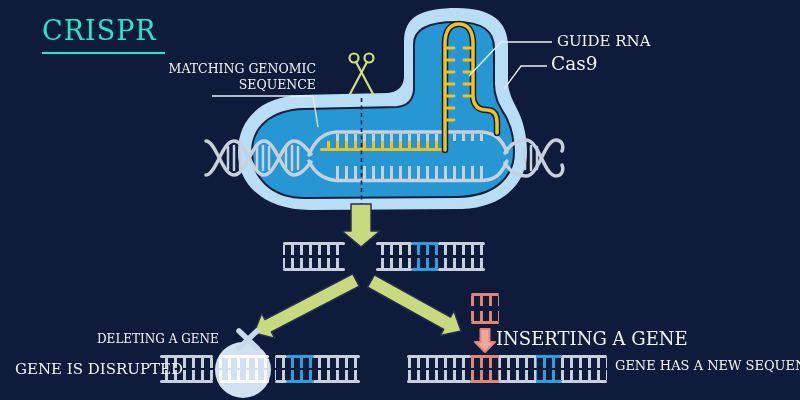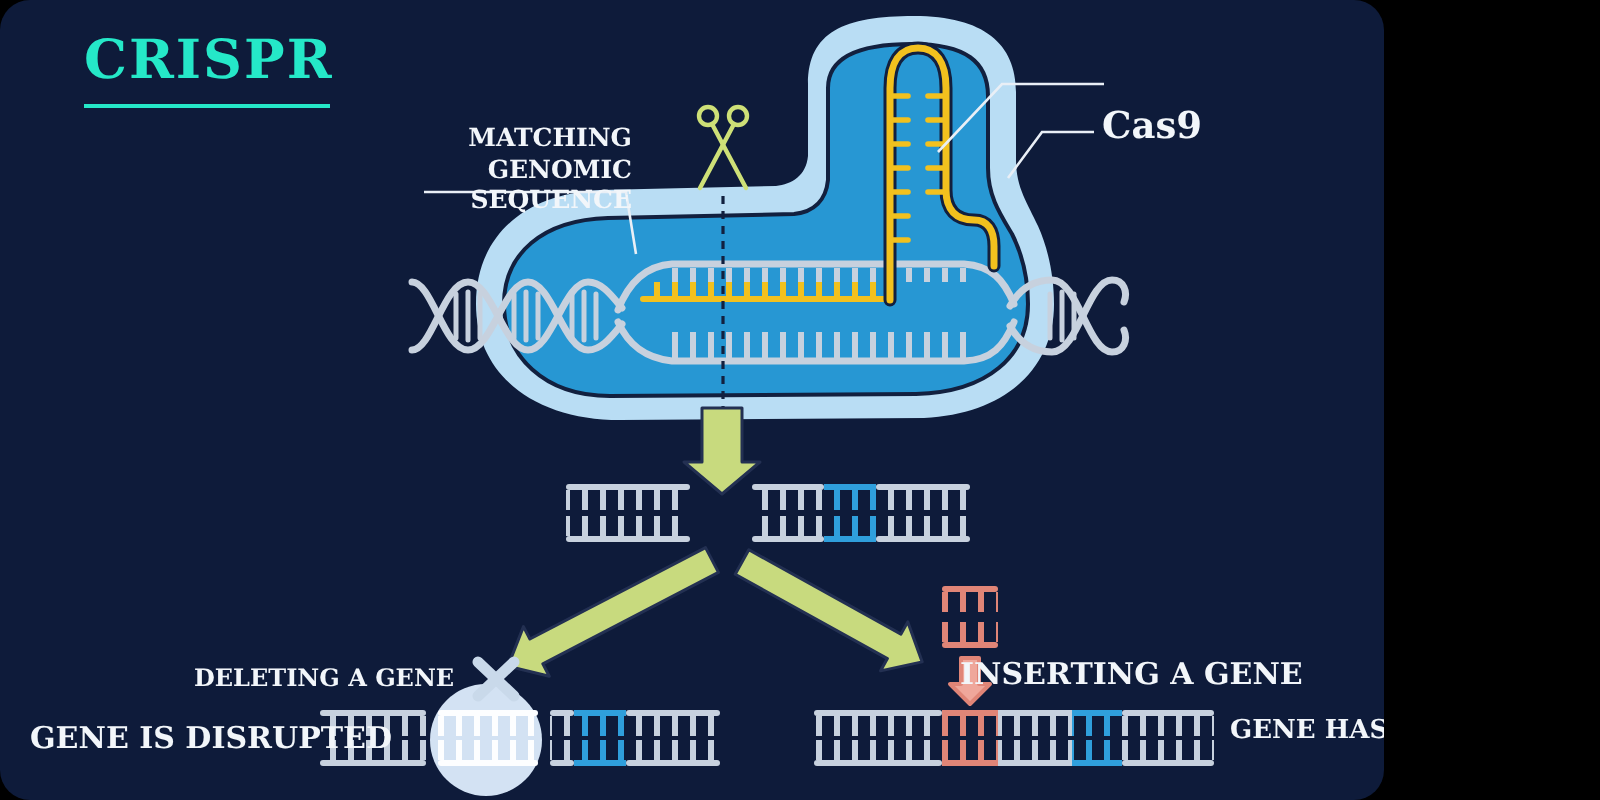"CRISPR" #stage { border-radius: 15px -> none; font-weight: 700 -> 400; width: 692px -> 800px }
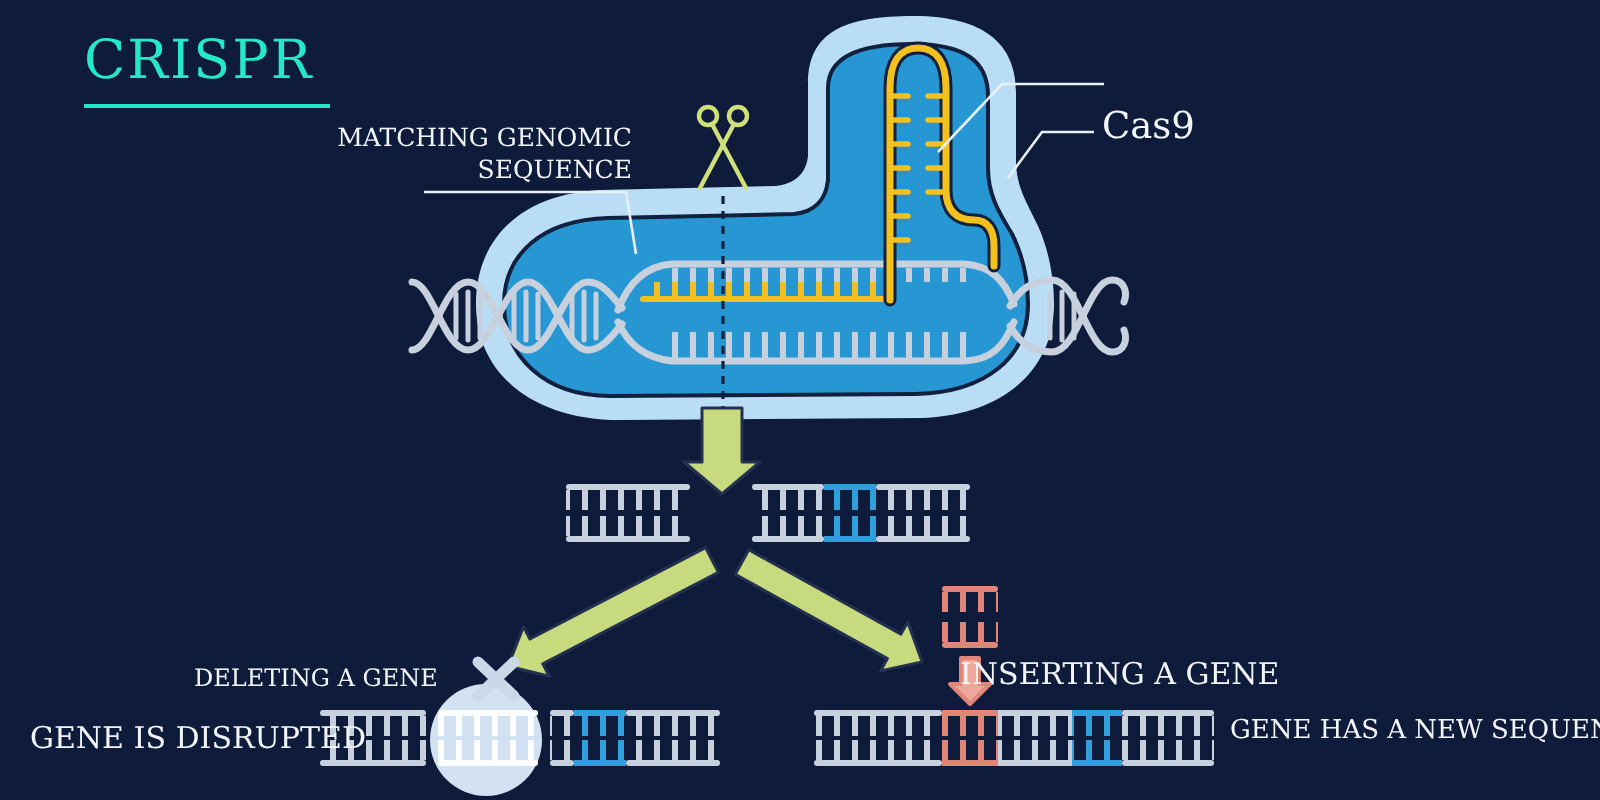"GUIDE RNA" div.lbl { html: none -> <div>GUIDE RNA</div> }
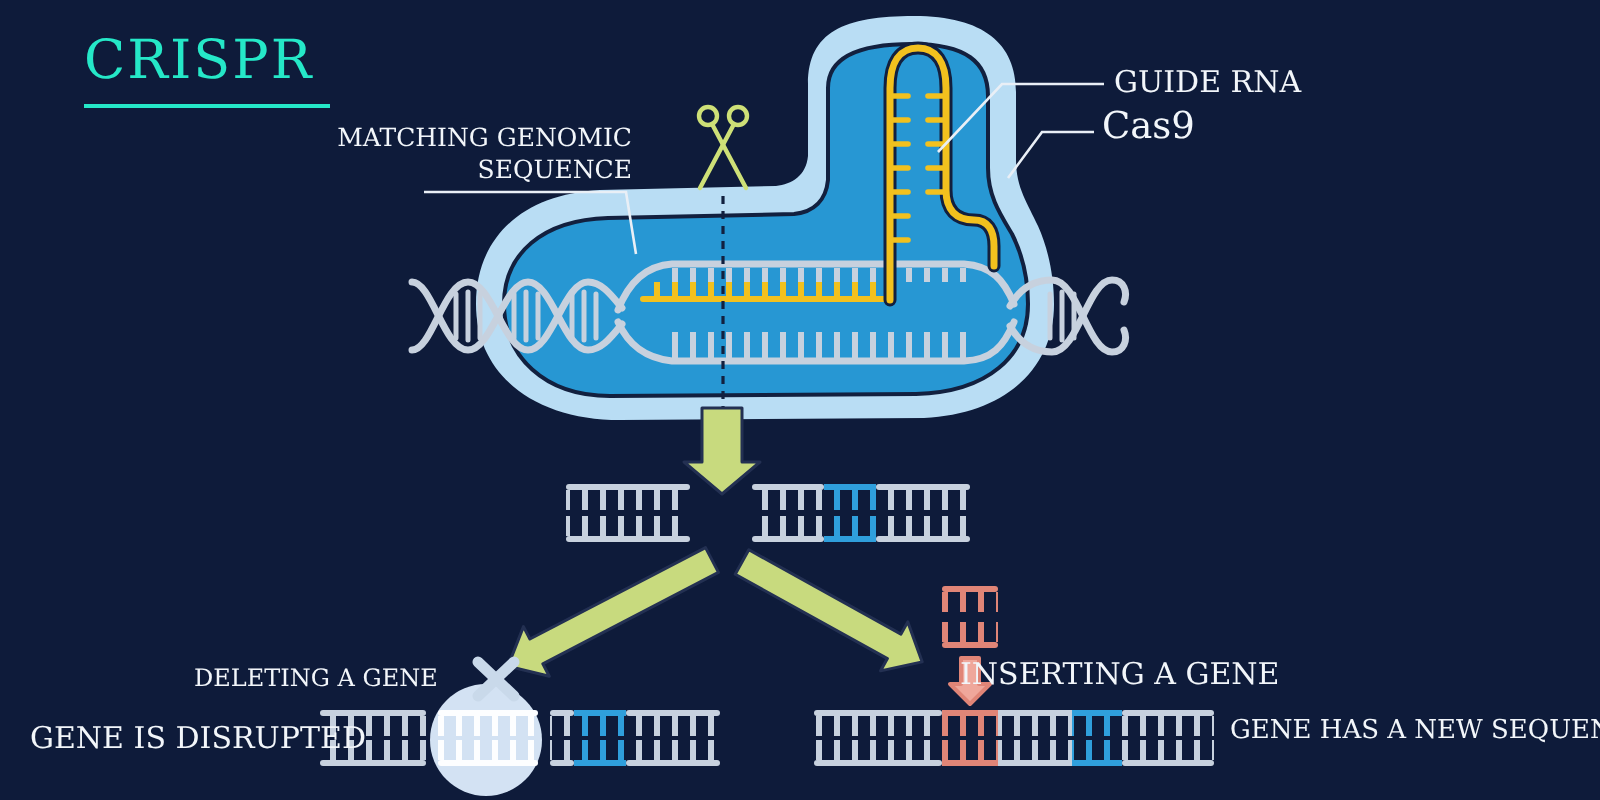"INSERTING A GENE" .inserting { font-size: 15px -> 18px; left: 480px -> 496px }
